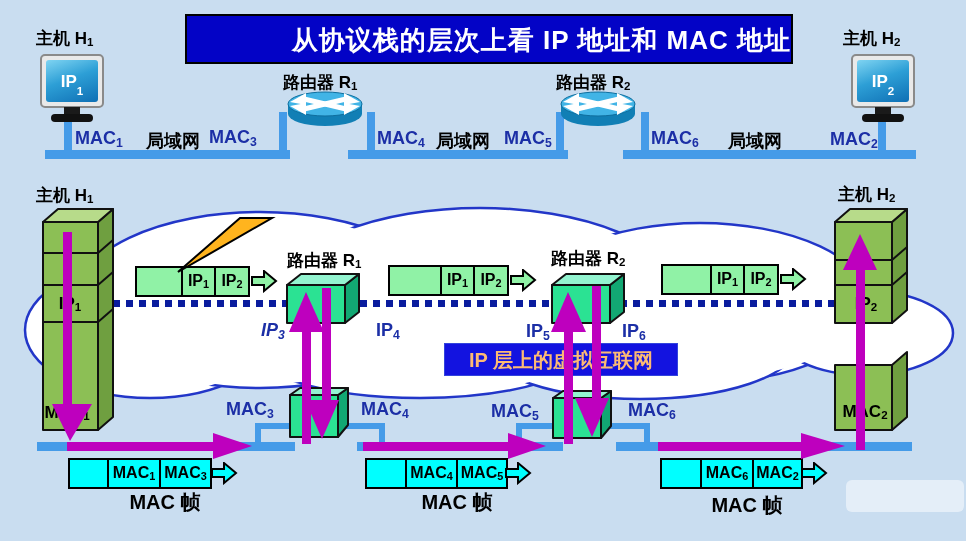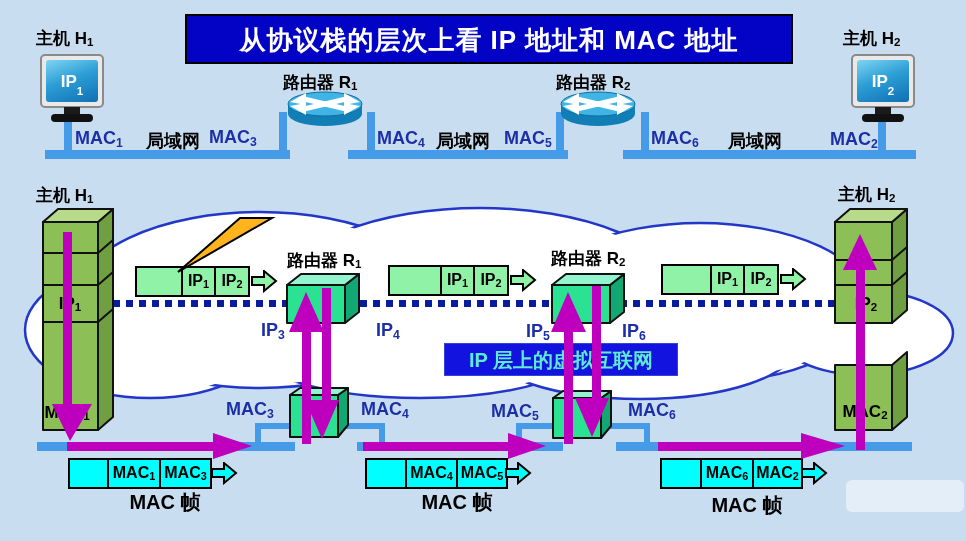"从协议栈的层次上看 IP 地址和 MAC 地址" .titlebox { text-align: center -> right }
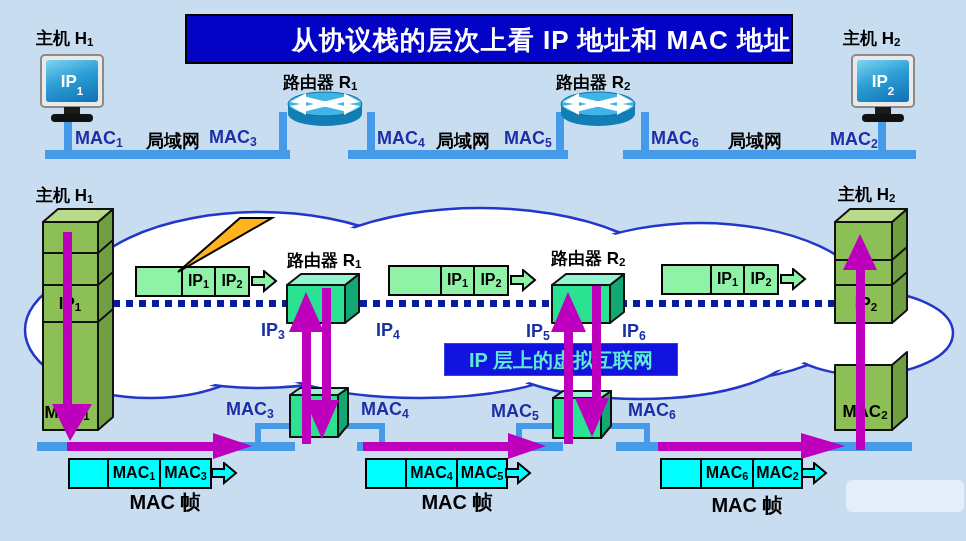"IP3" span.lbl { font-style: none -> italic }
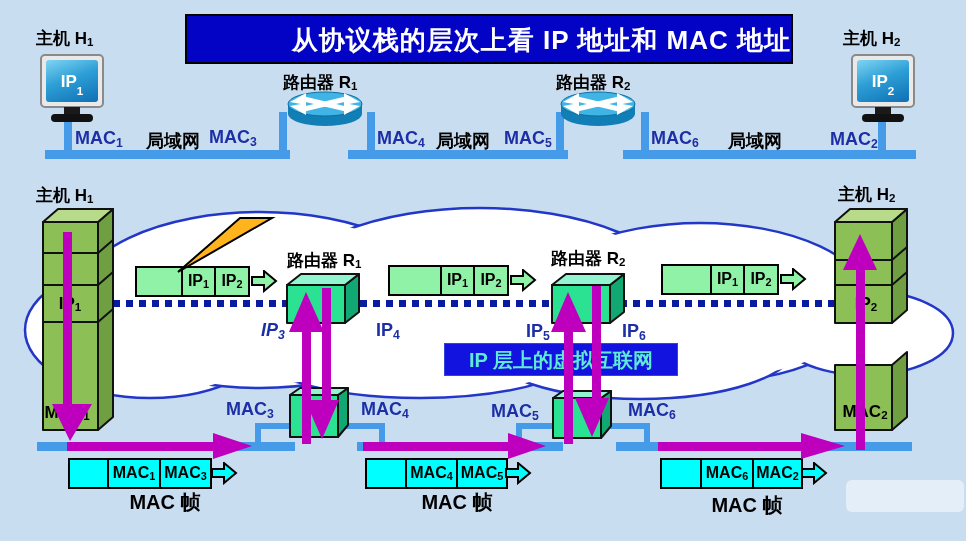"IP 层上的虚拟互联网" .banner { color: #5eead4 -> #fdba74 }
